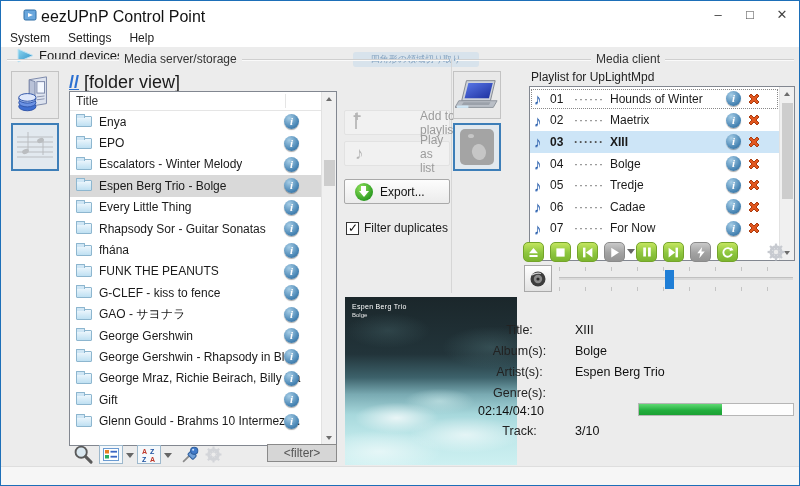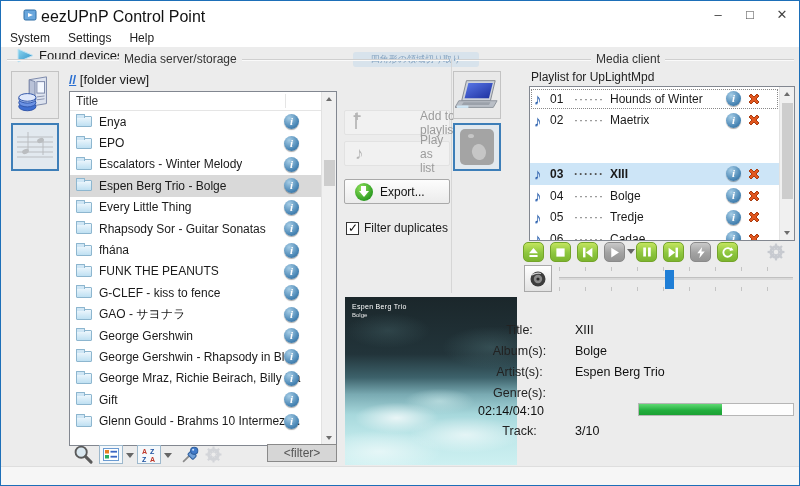"// [folder view]" .crumb { font-size: 13px -> 18px }
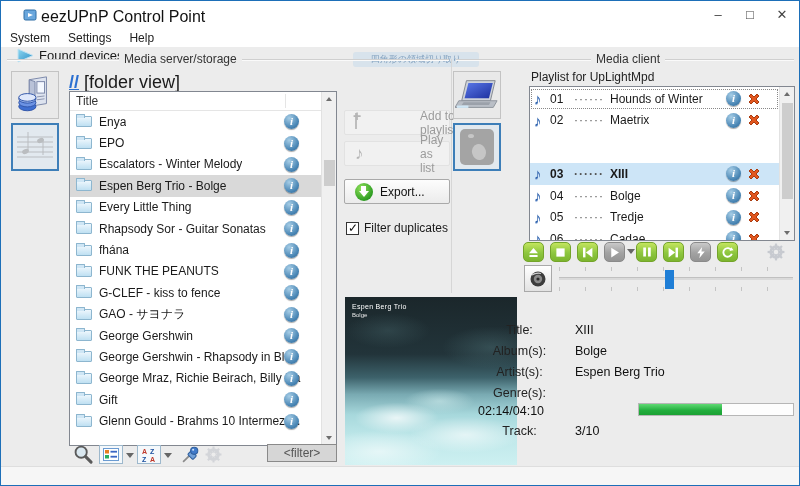"01" .plist { height: 155px -> 175px }
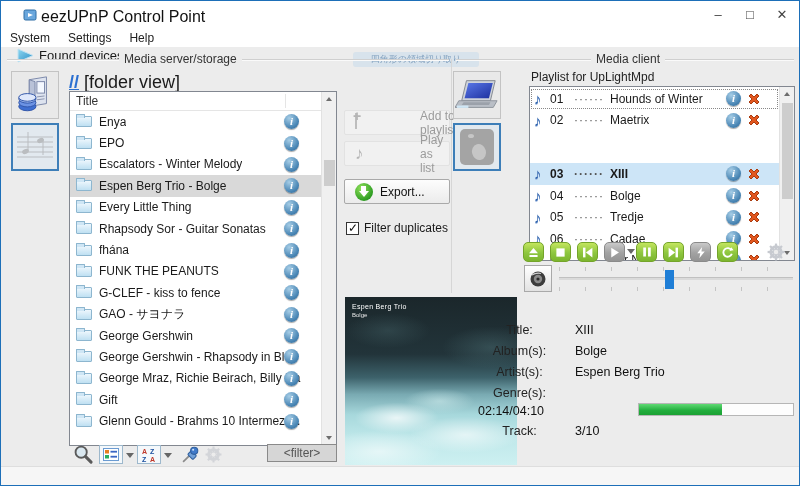"03" .prow.sel { margin-top: 32px -> none }
